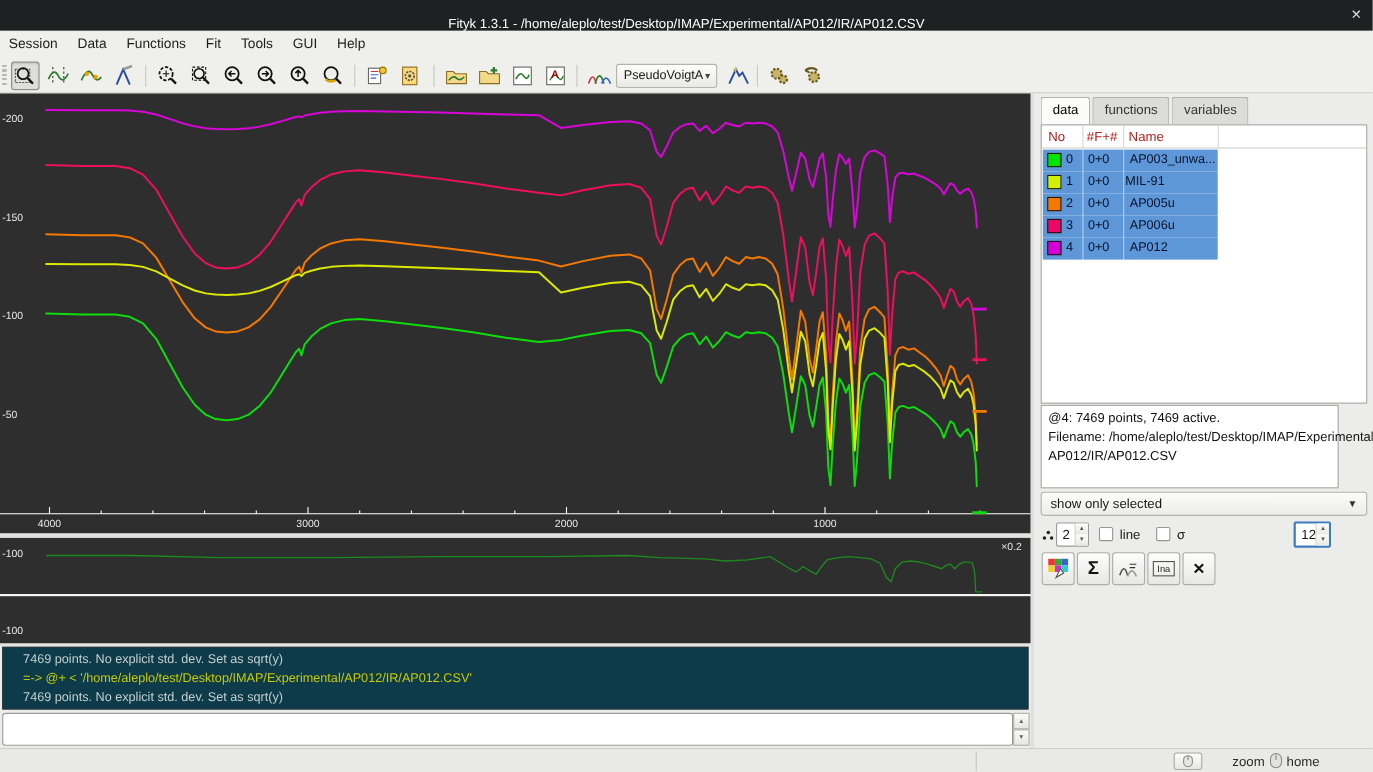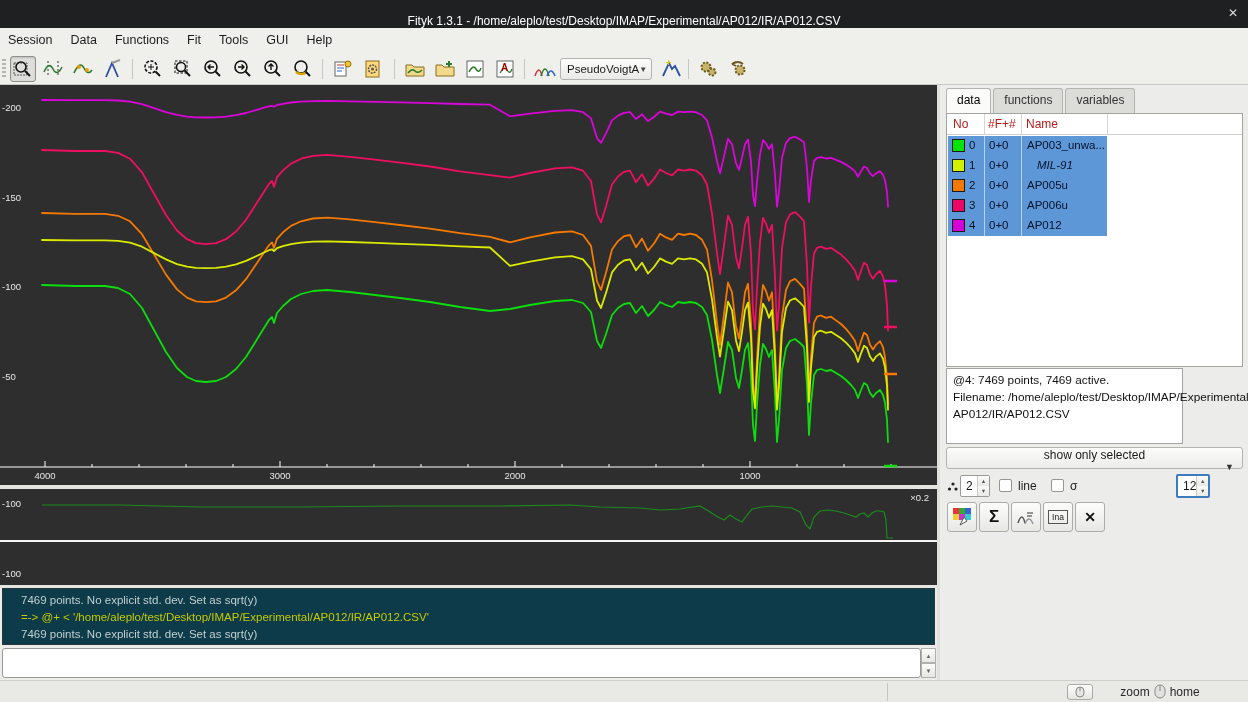"MIL-91" span { font-style: italic -> none; left: 89px -> 75px }
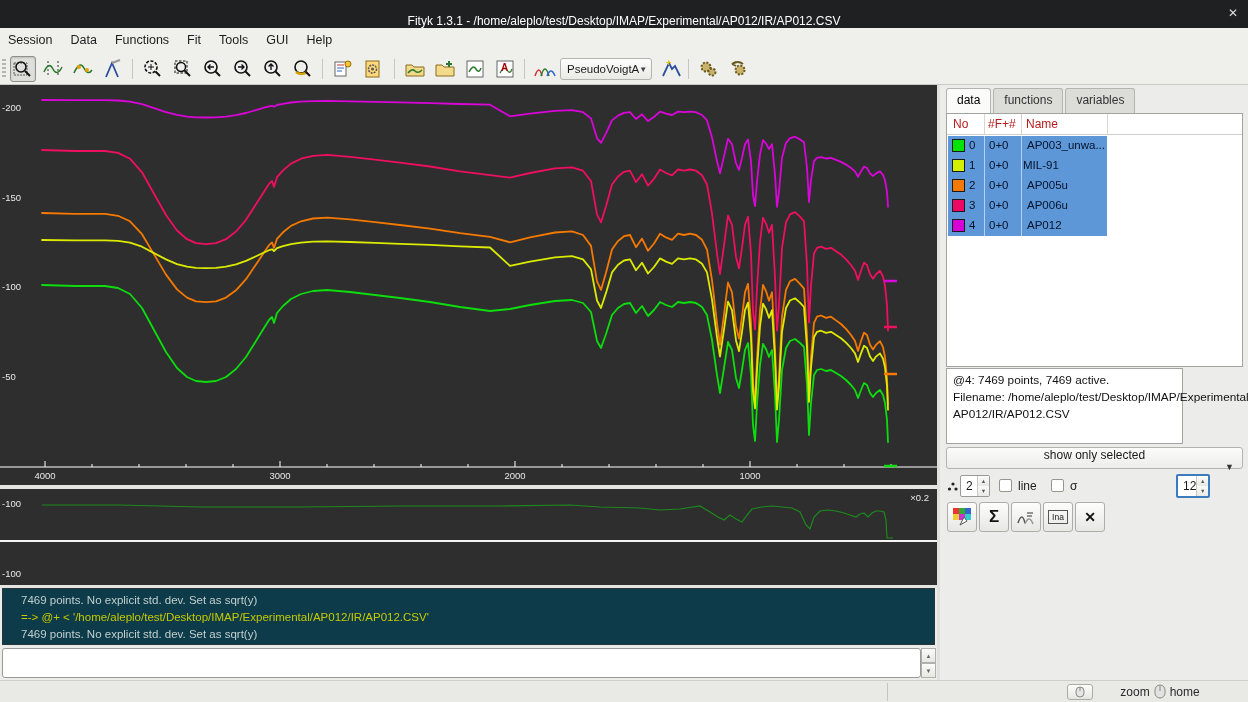"@4: 7469 points, 7469 active." .inf { width: 237px -> 271px }
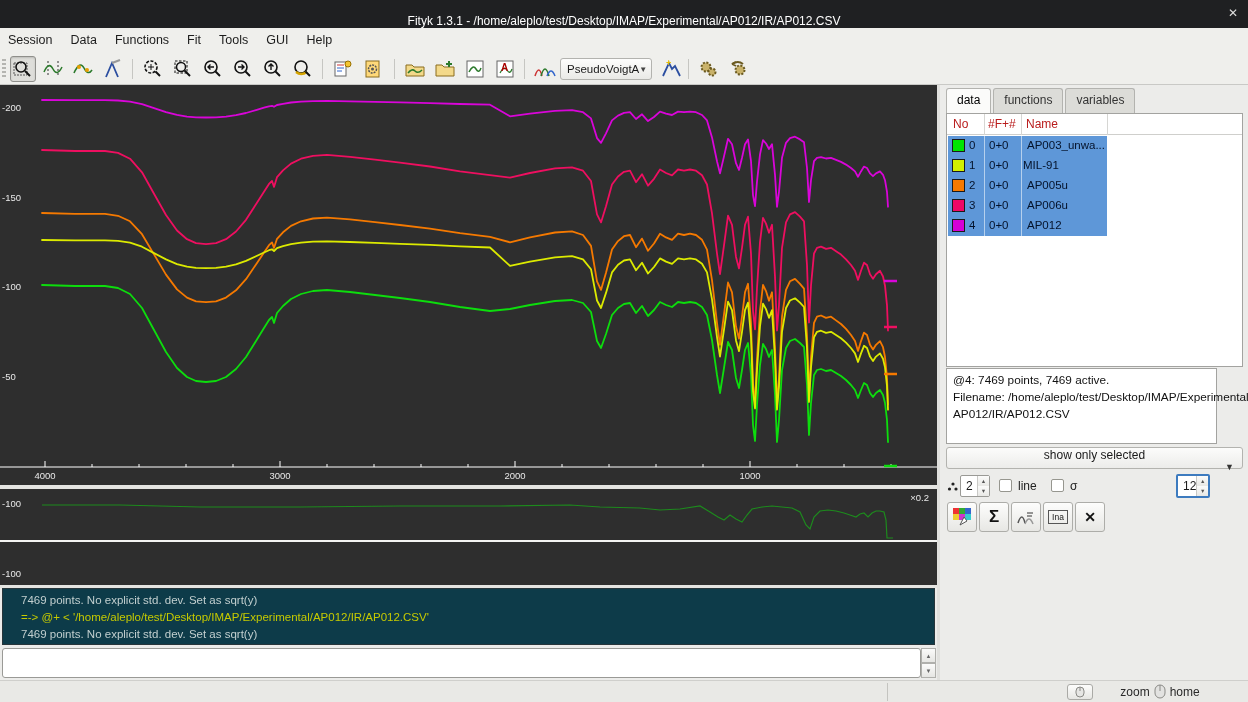"show only selected" .combo { flex-direction: column -> none }
